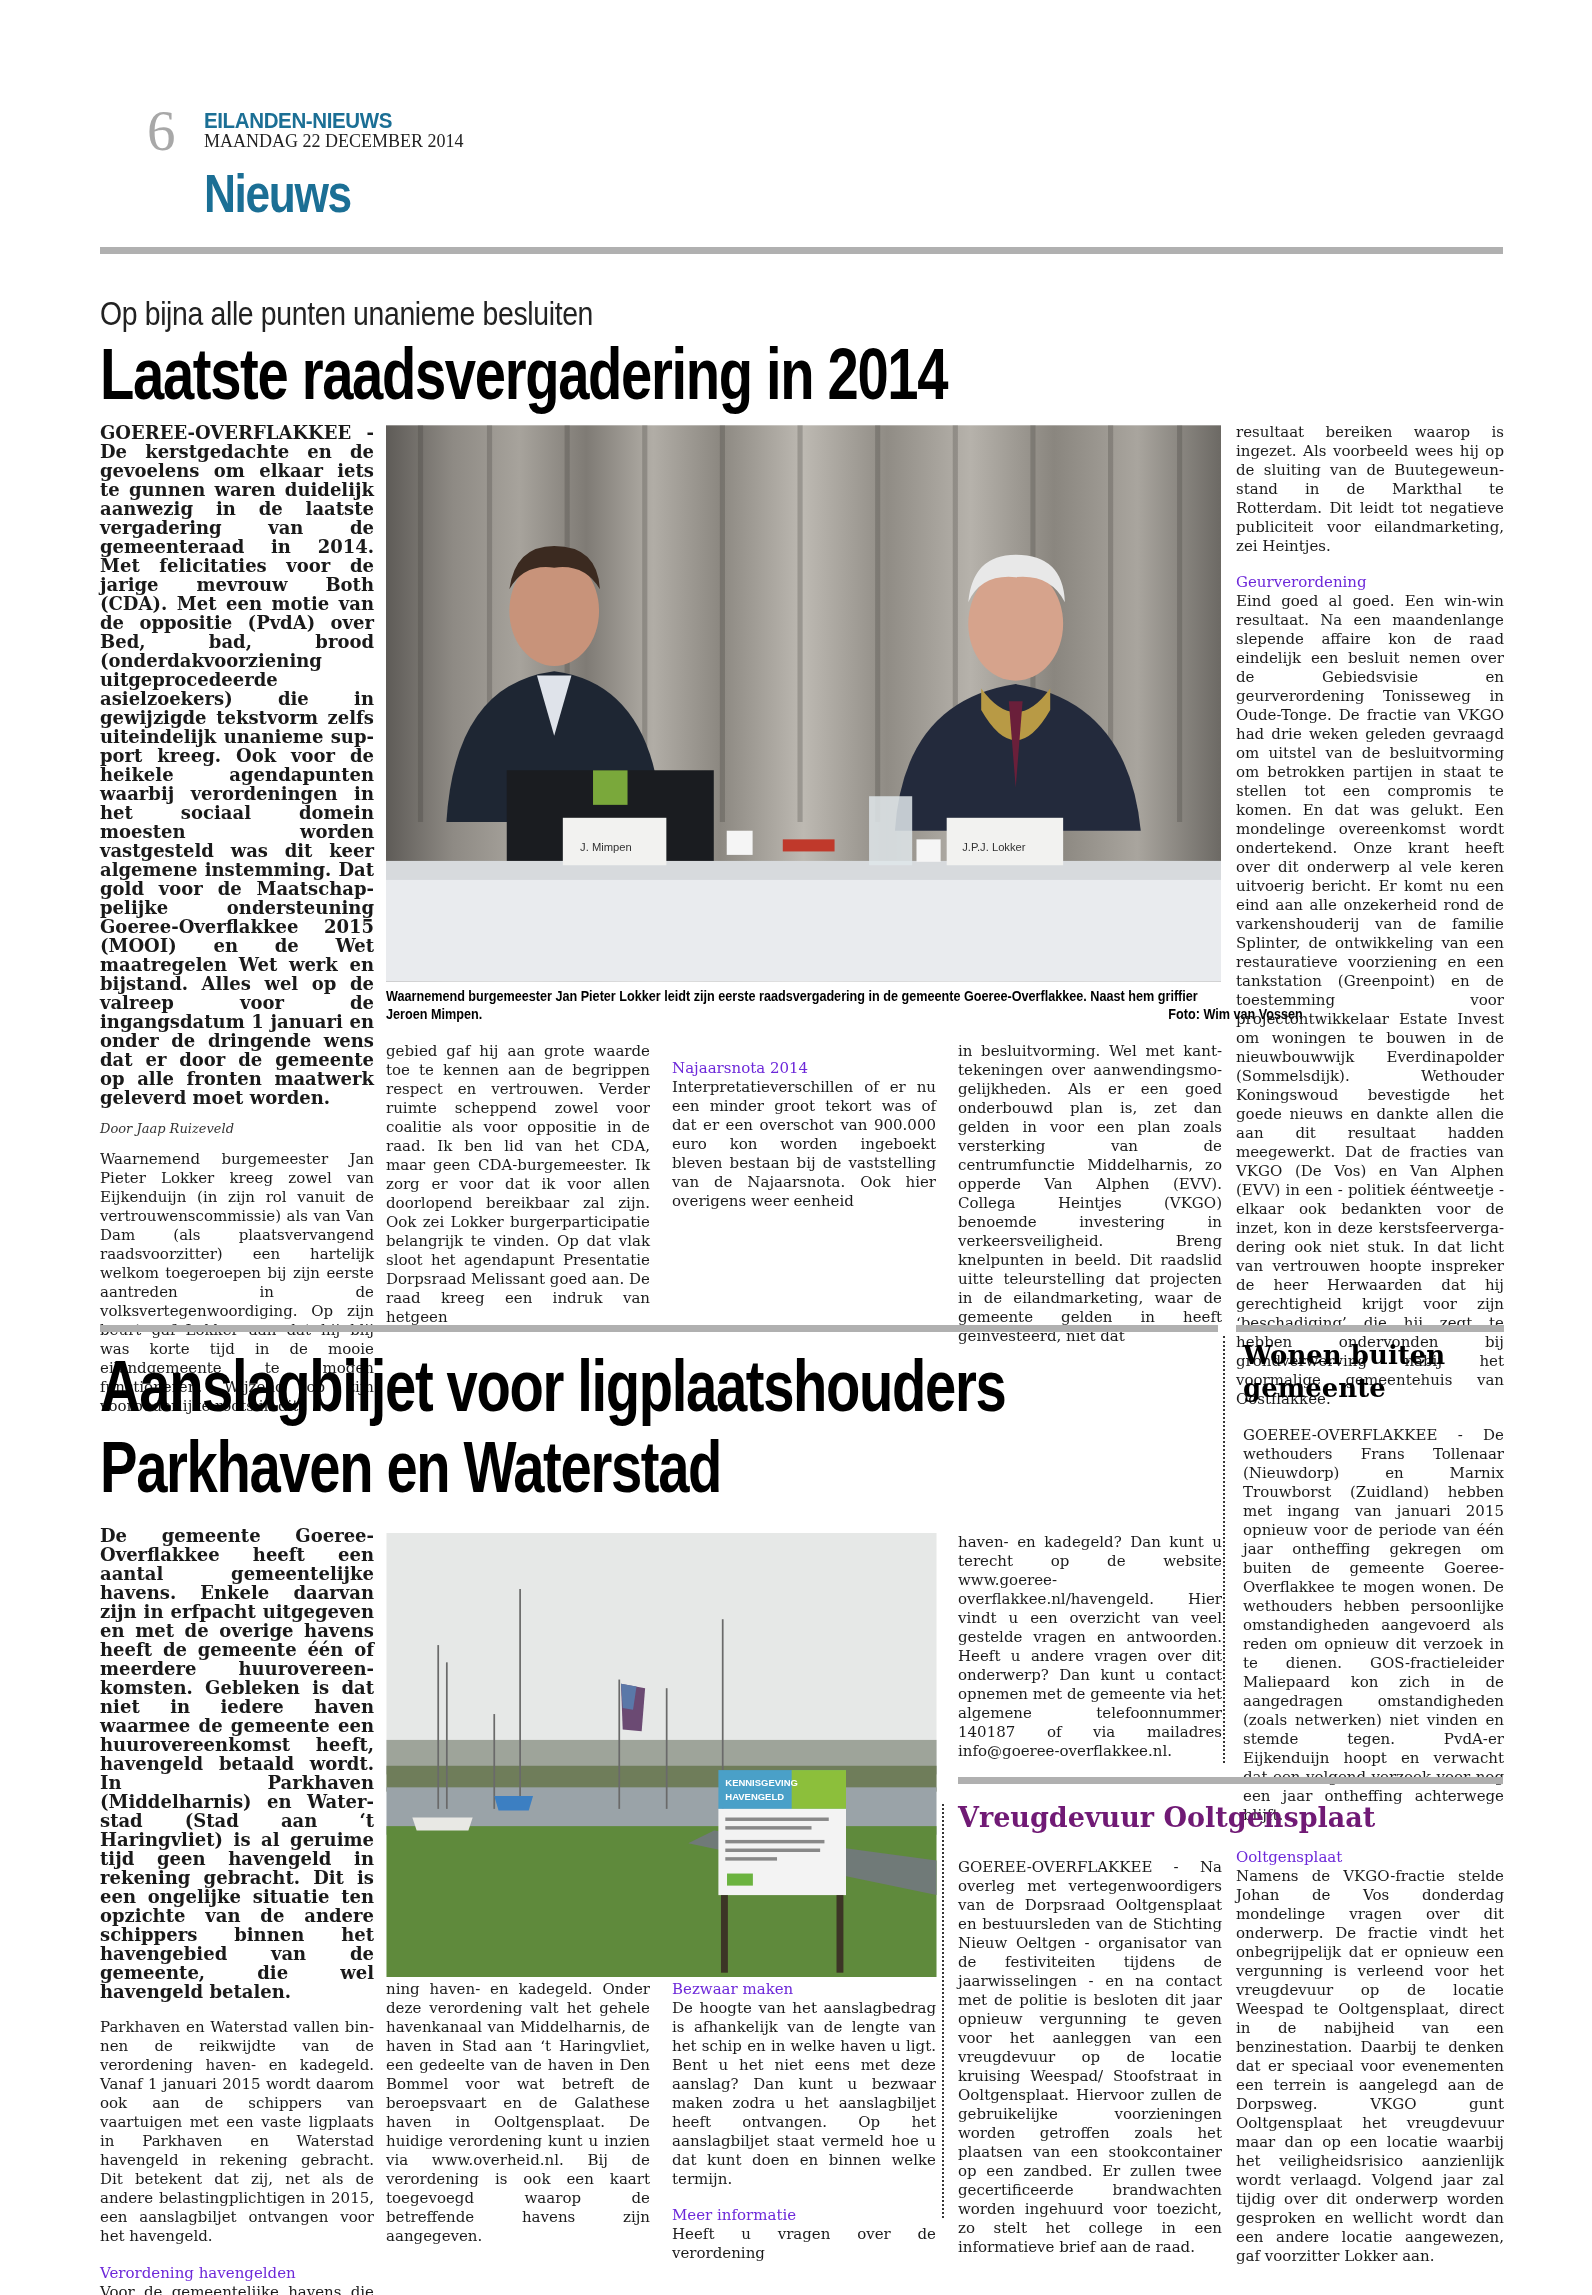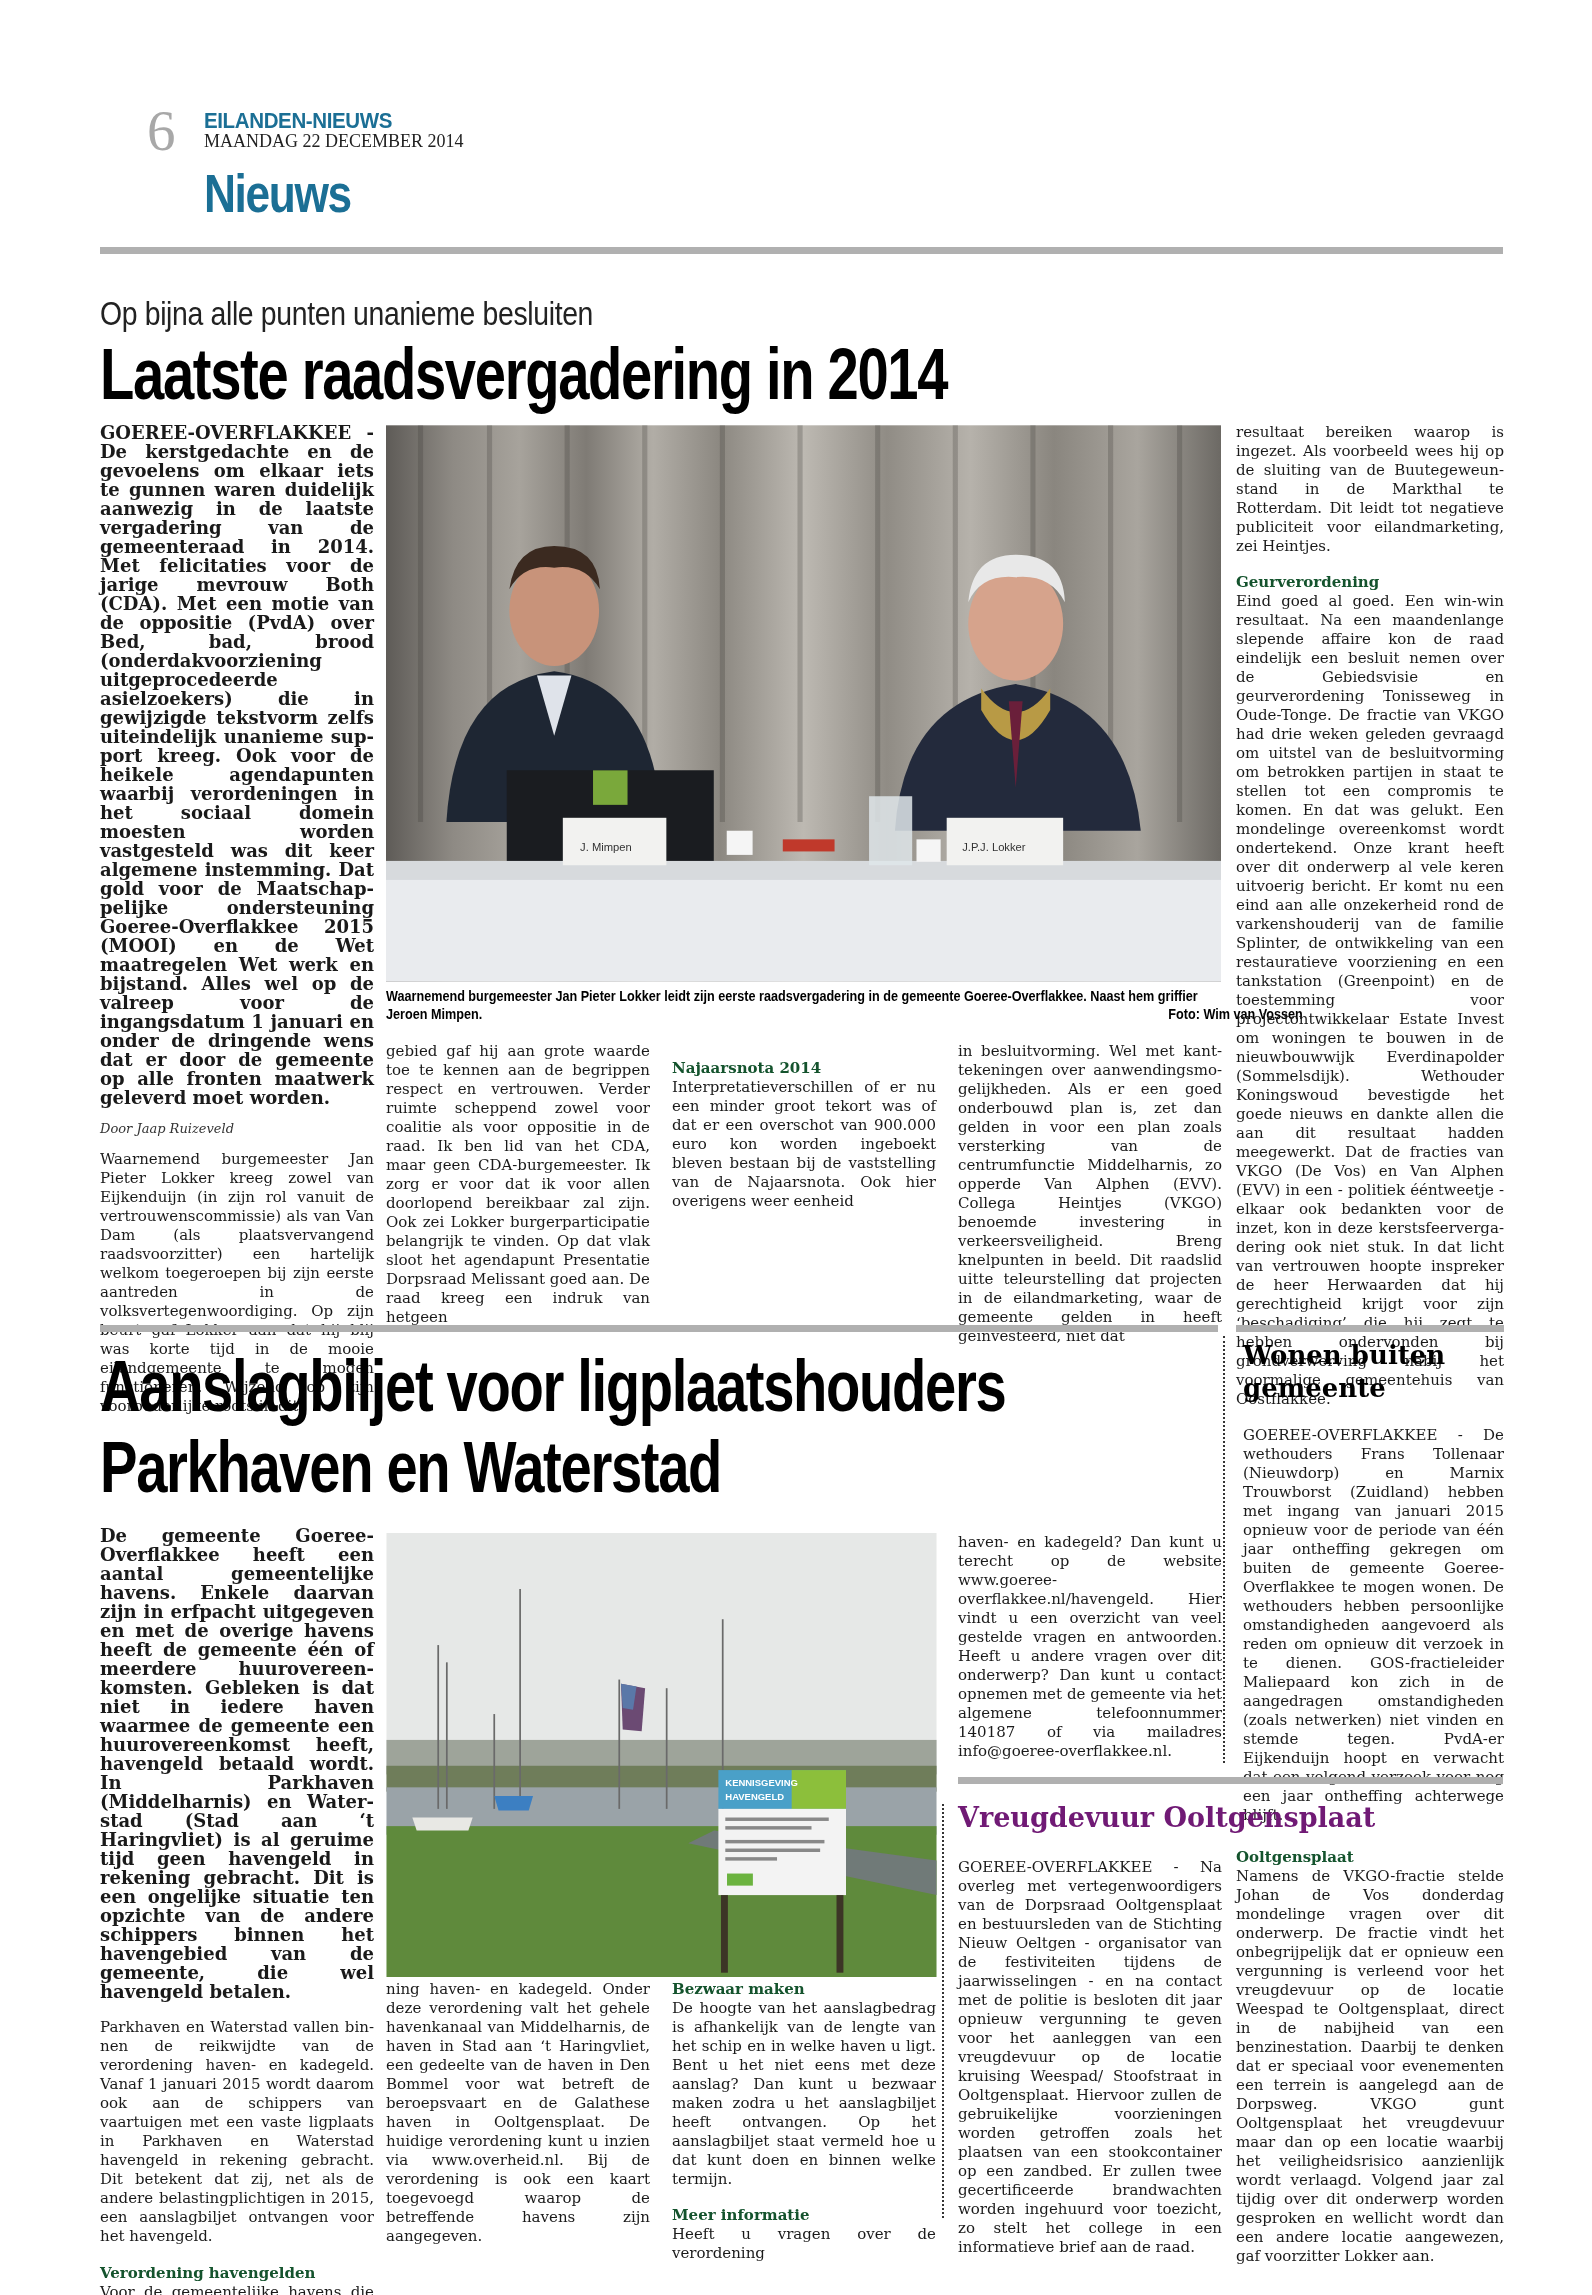"Geurverordening" .sub { color: #14532d -> #6d28d9; font-weight: bold -> normal }
